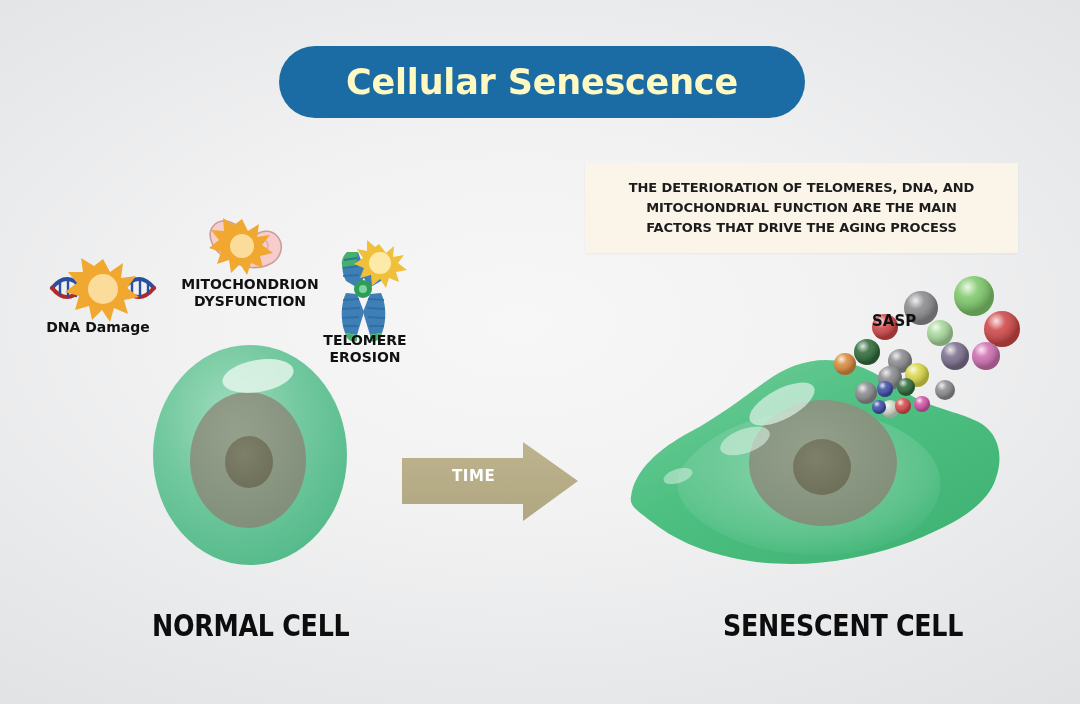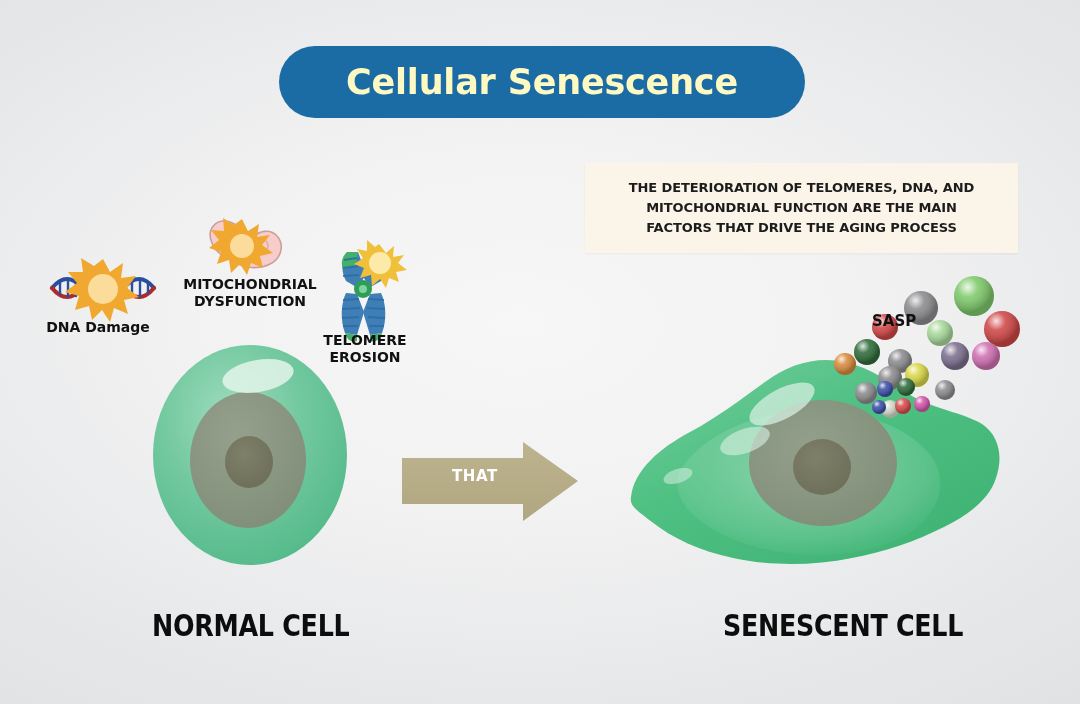"MITOCHONDRIAL" div.factor-label { text: MITOCHONDRIAL -> MITOCHONDRION }
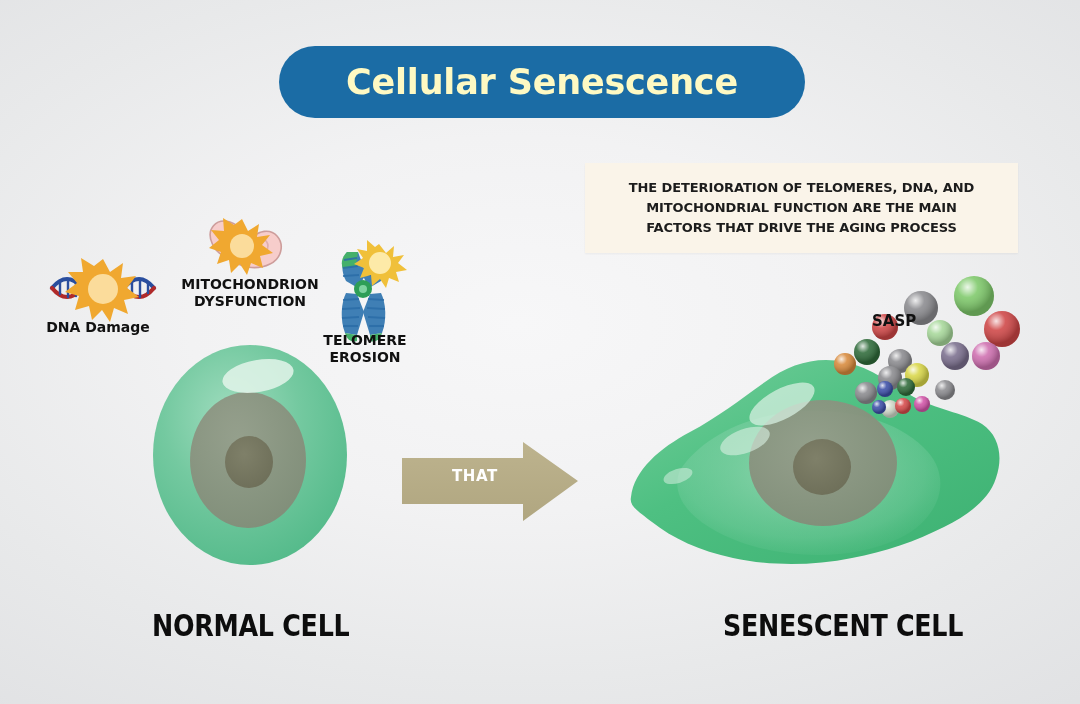"THAT" div { text: THAT -> TIME }
